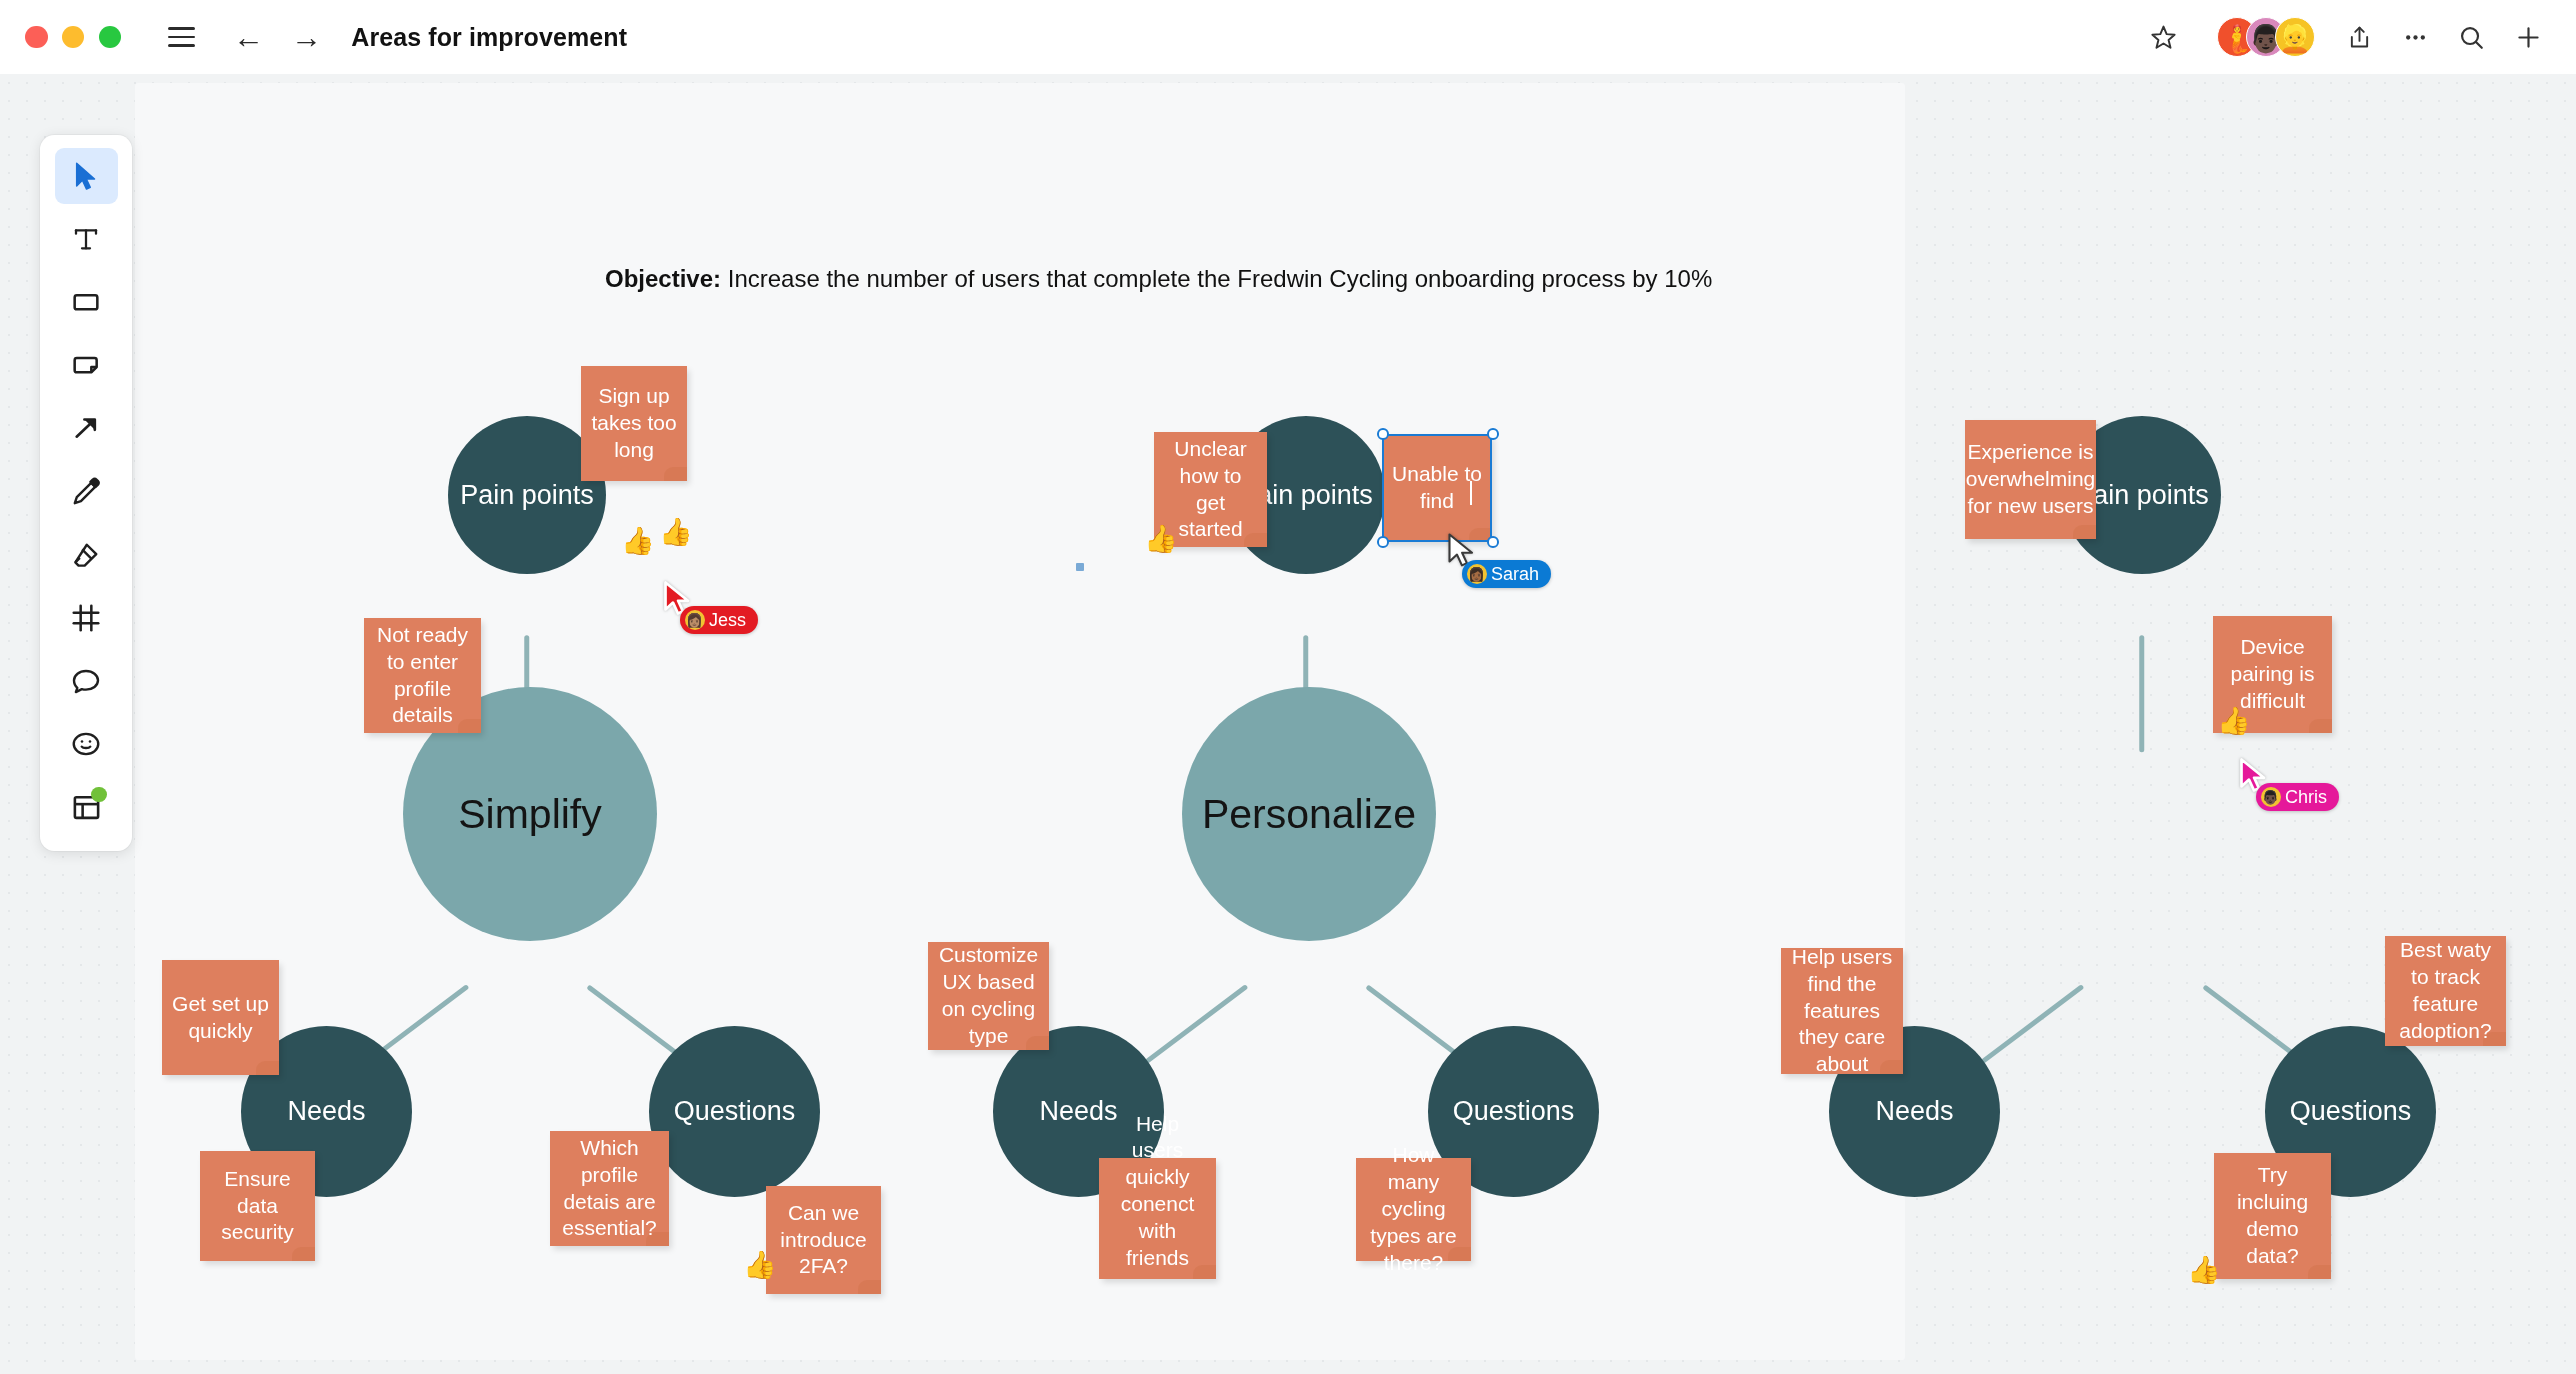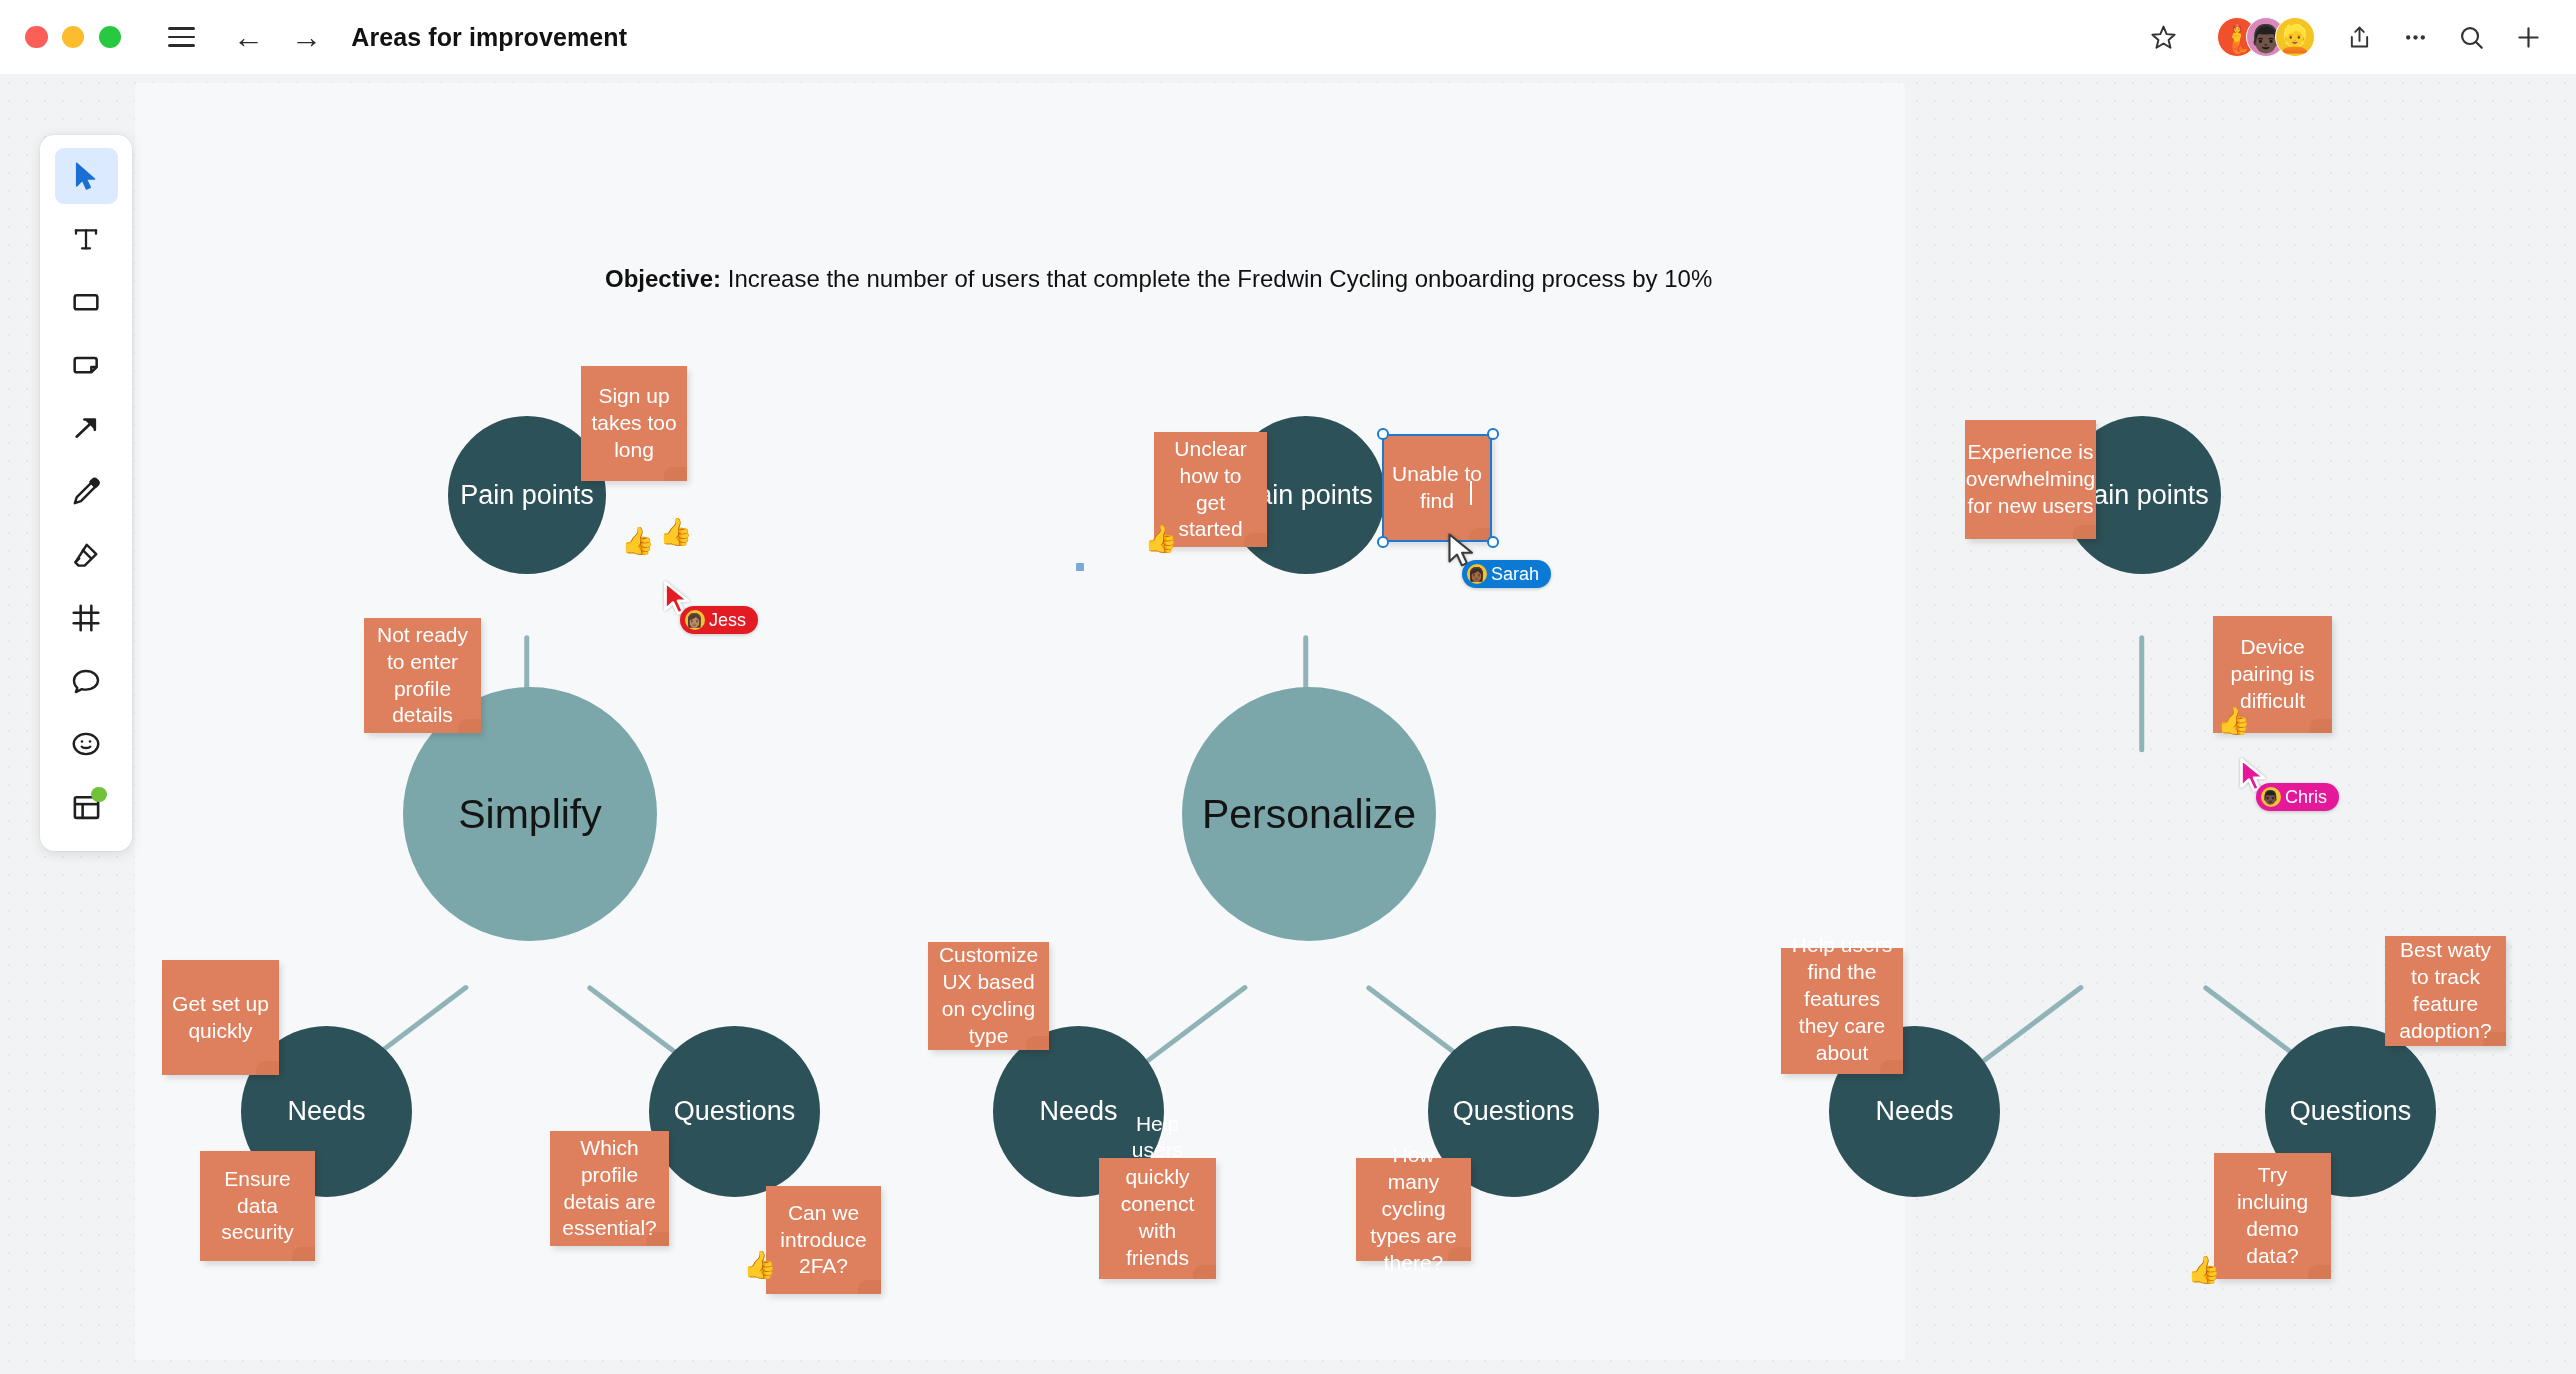"Help users find the features" div.note { align-items: flex-end -> none }
